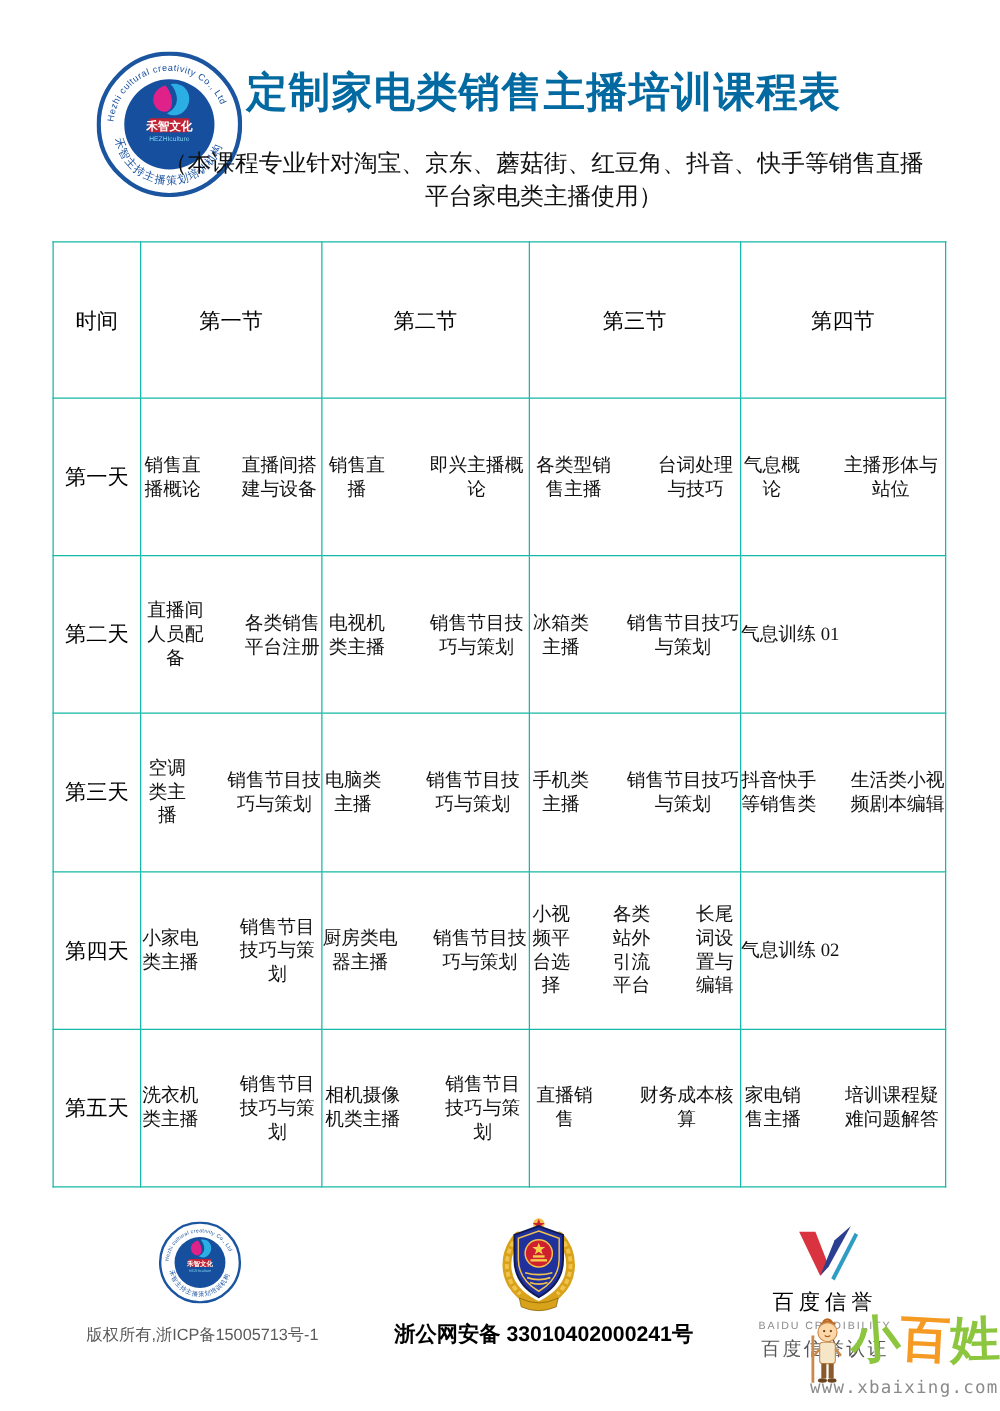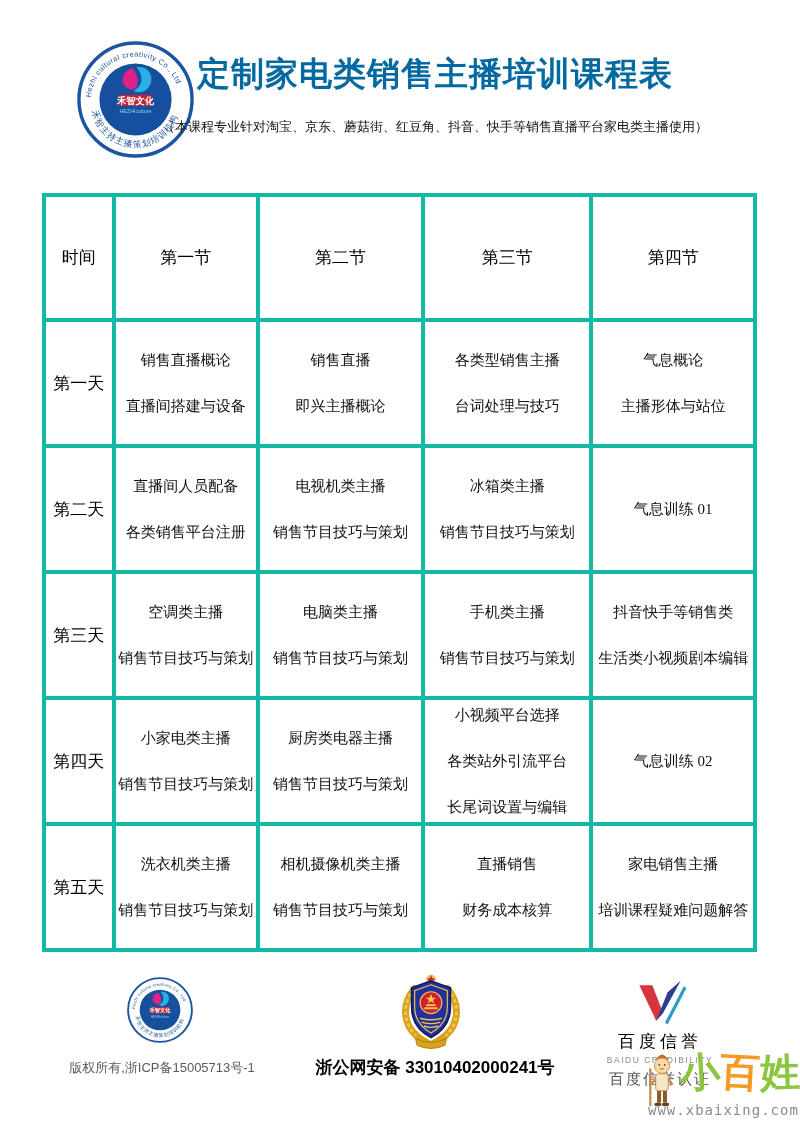"（本课程专业针对淘宝、京东、蘑菇街、红豆角、抖音、快手等销售直播平台家电类主播使" .sub-title { font-size: 13px -> 19px }
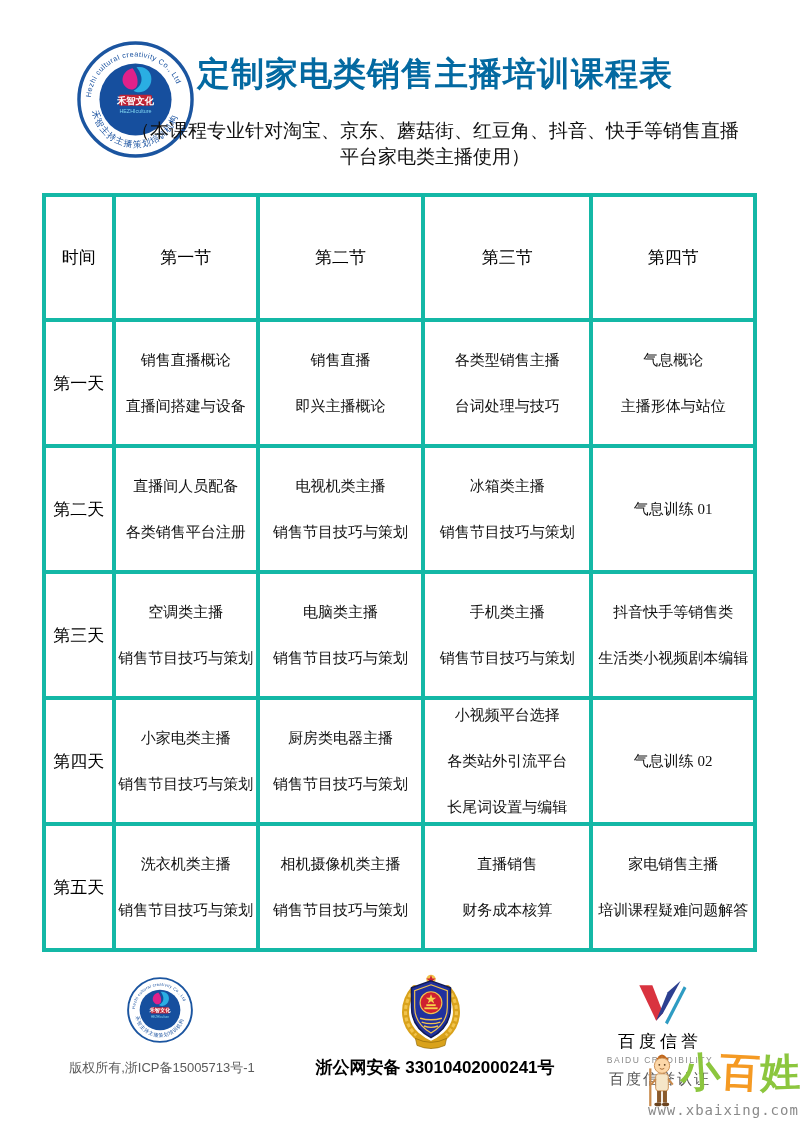"时间" .course-table th,.course-table td { border: 4px solid #14b8a6 -> 1px solid #14b8a6 }
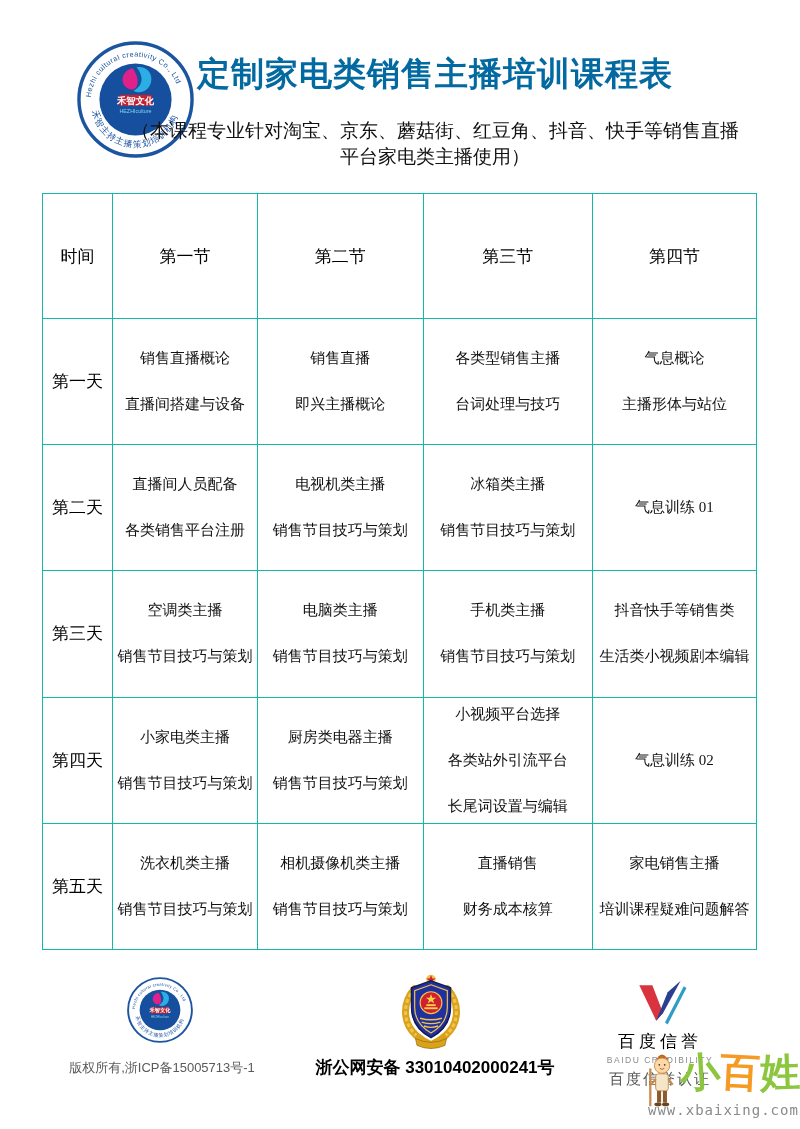"销售直播概论" .cell { flex-direction: column -> row }
